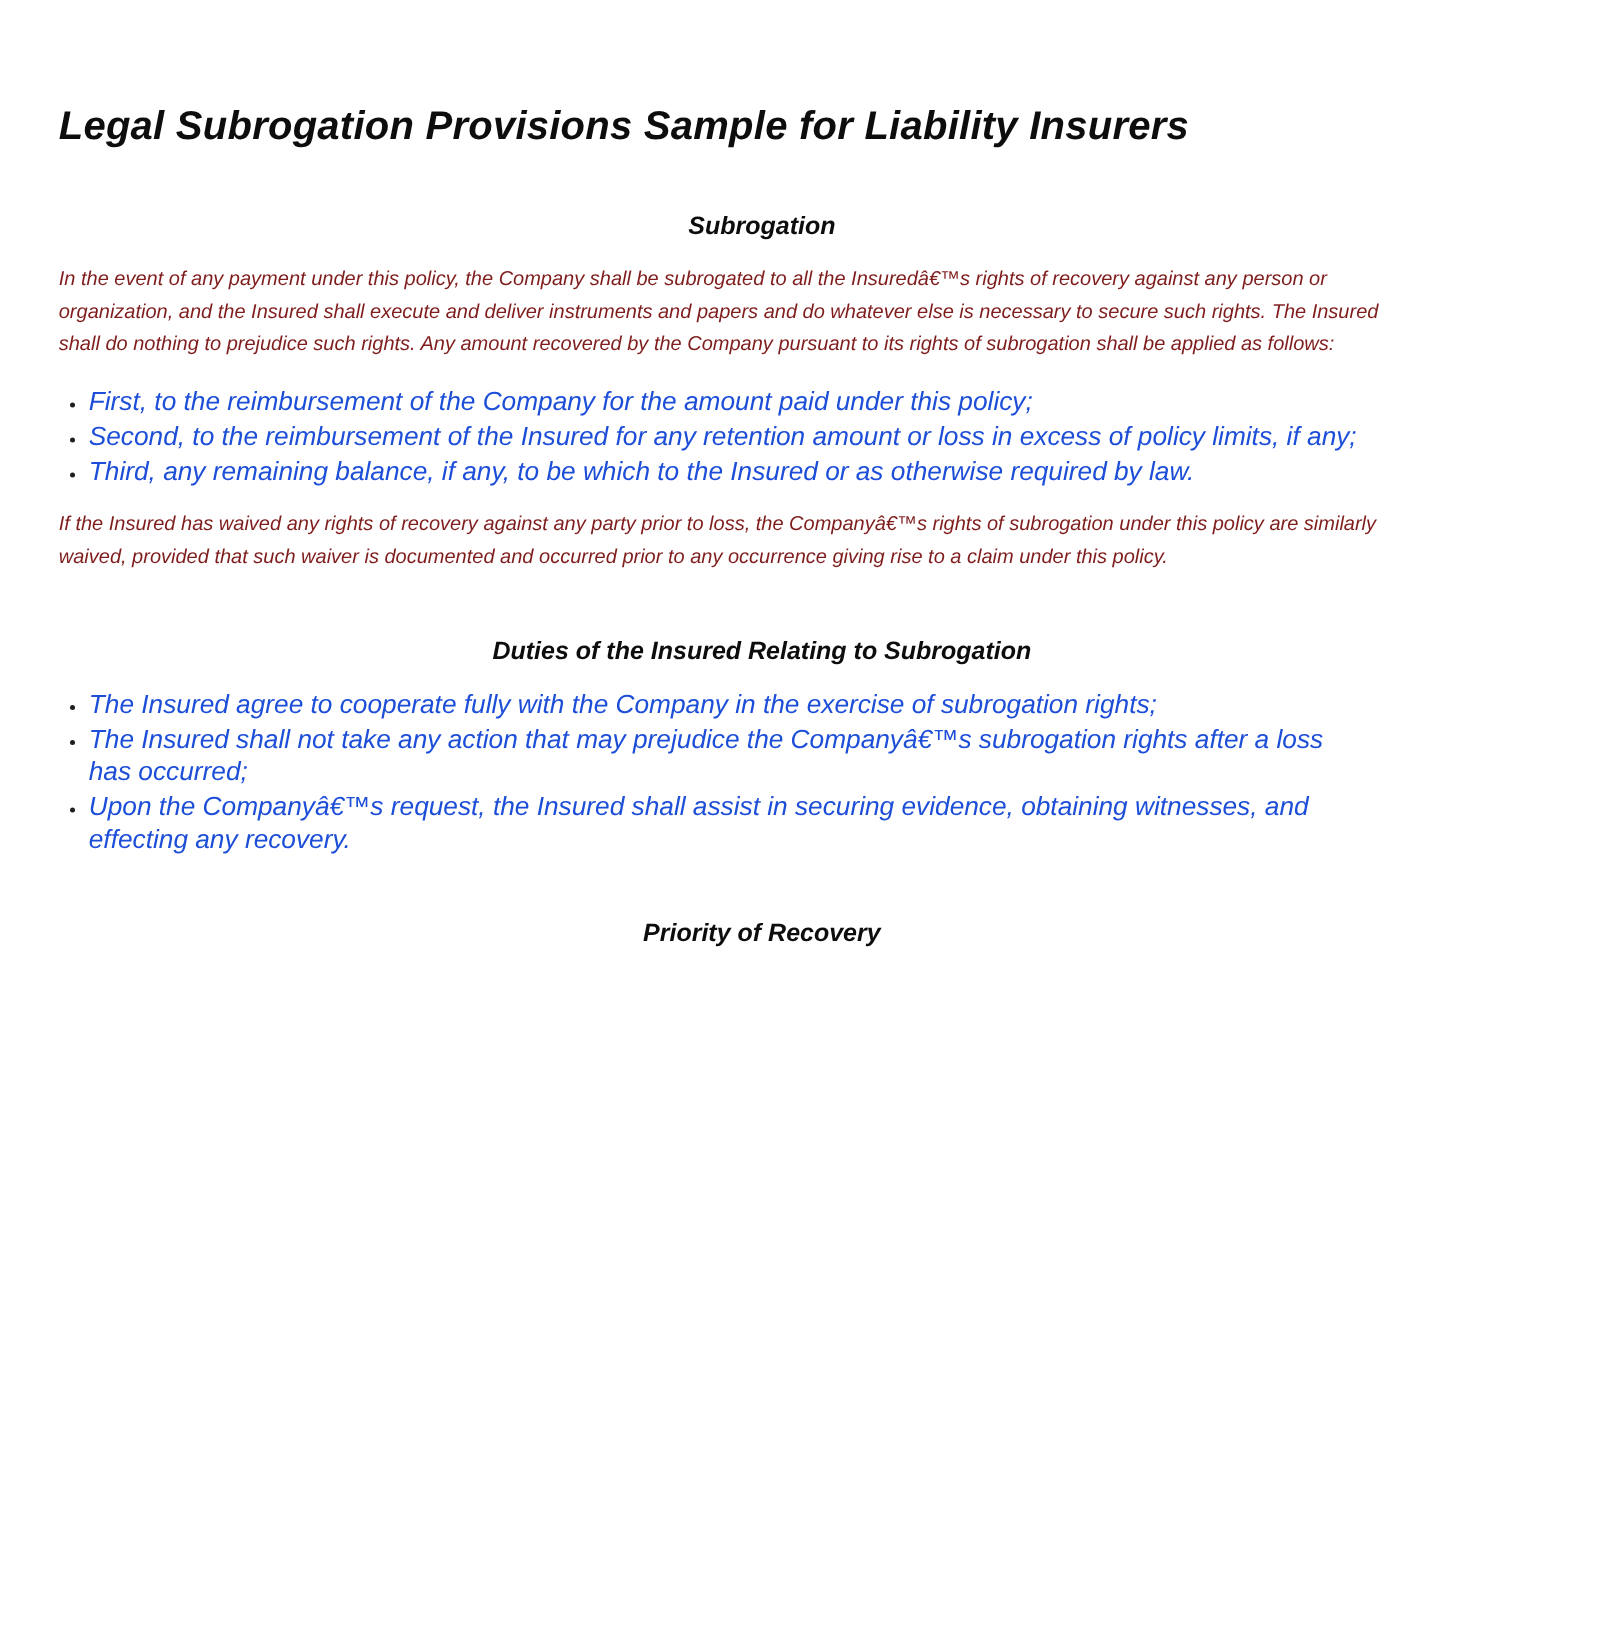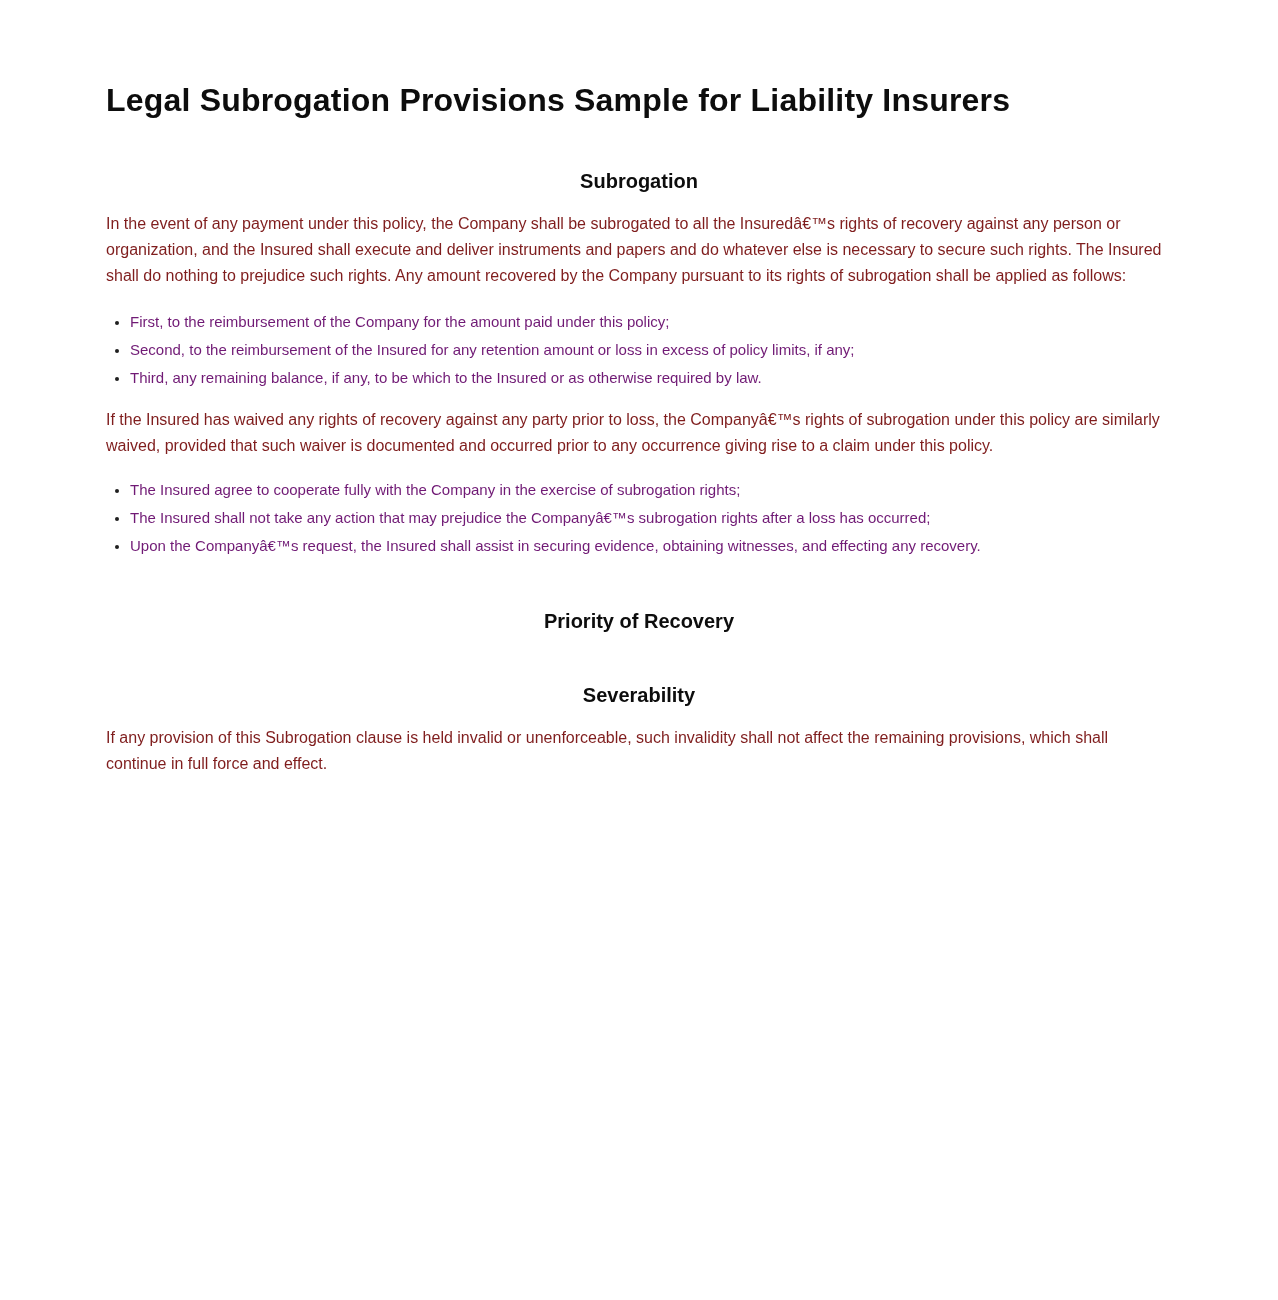"Legal Subrogation Provisions Sample for" .page { font-style: none -> italic; padding: 82px 106px 60px 106px -> 82px 106px 60px 47px }
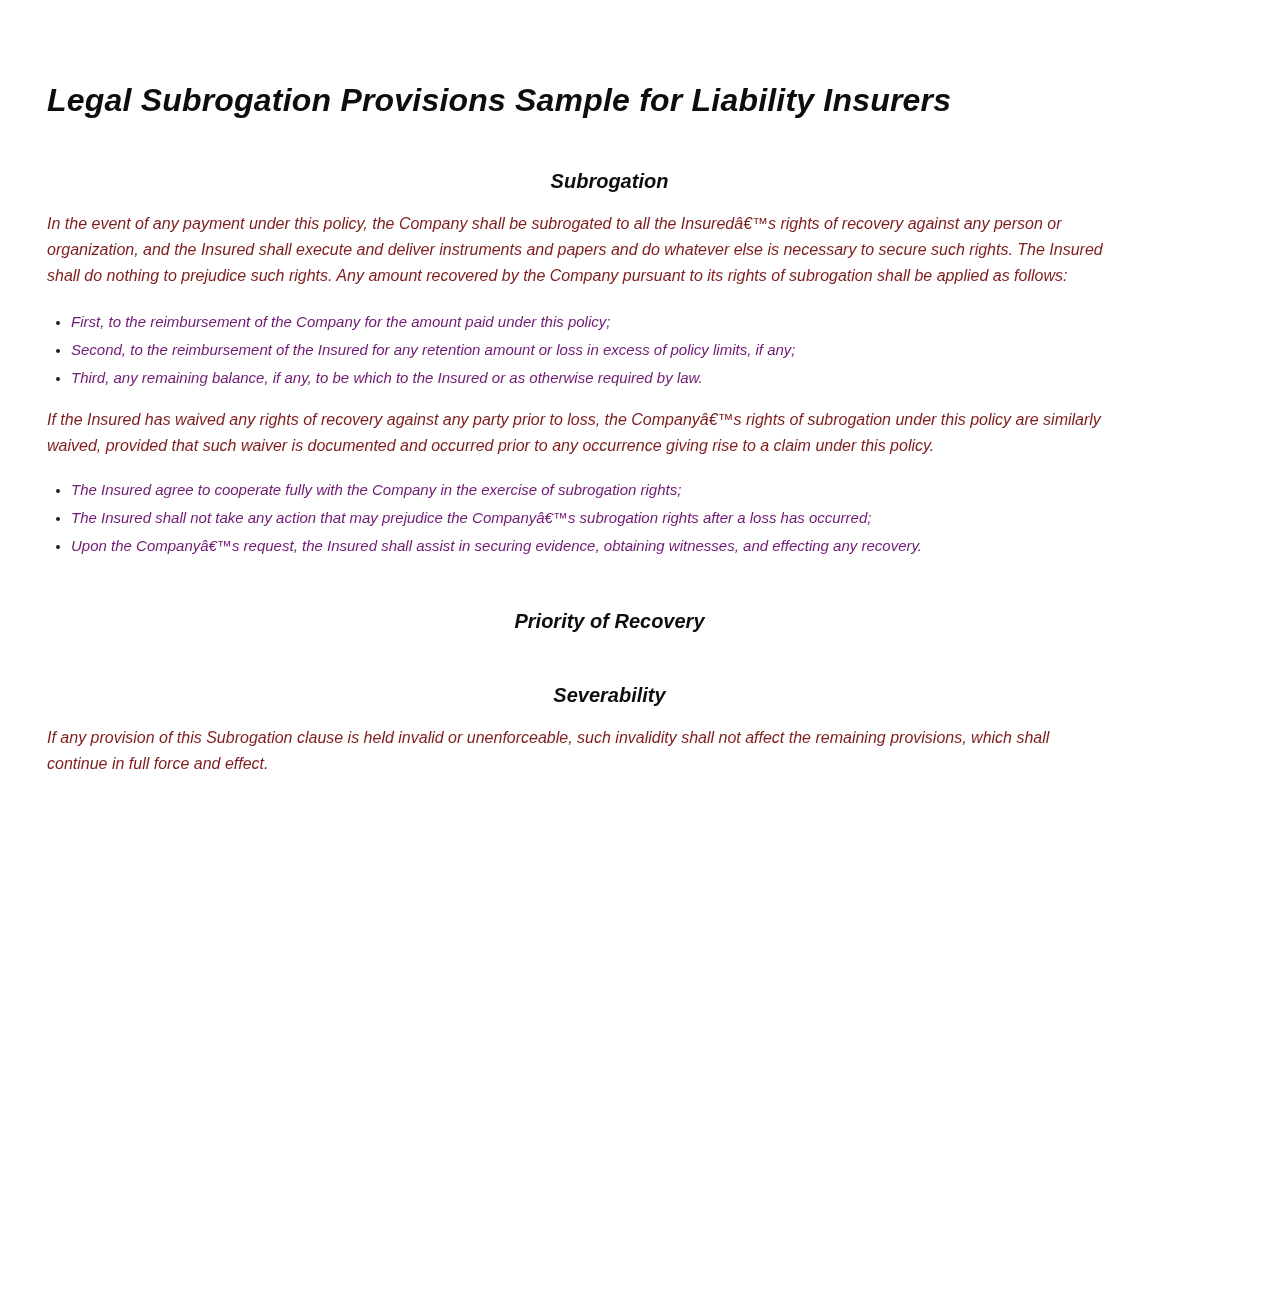"First, to the reimbursement of" .bullet-list li { color: #701a75 -> #1d4ed8; font-size: 15px -> 21px }
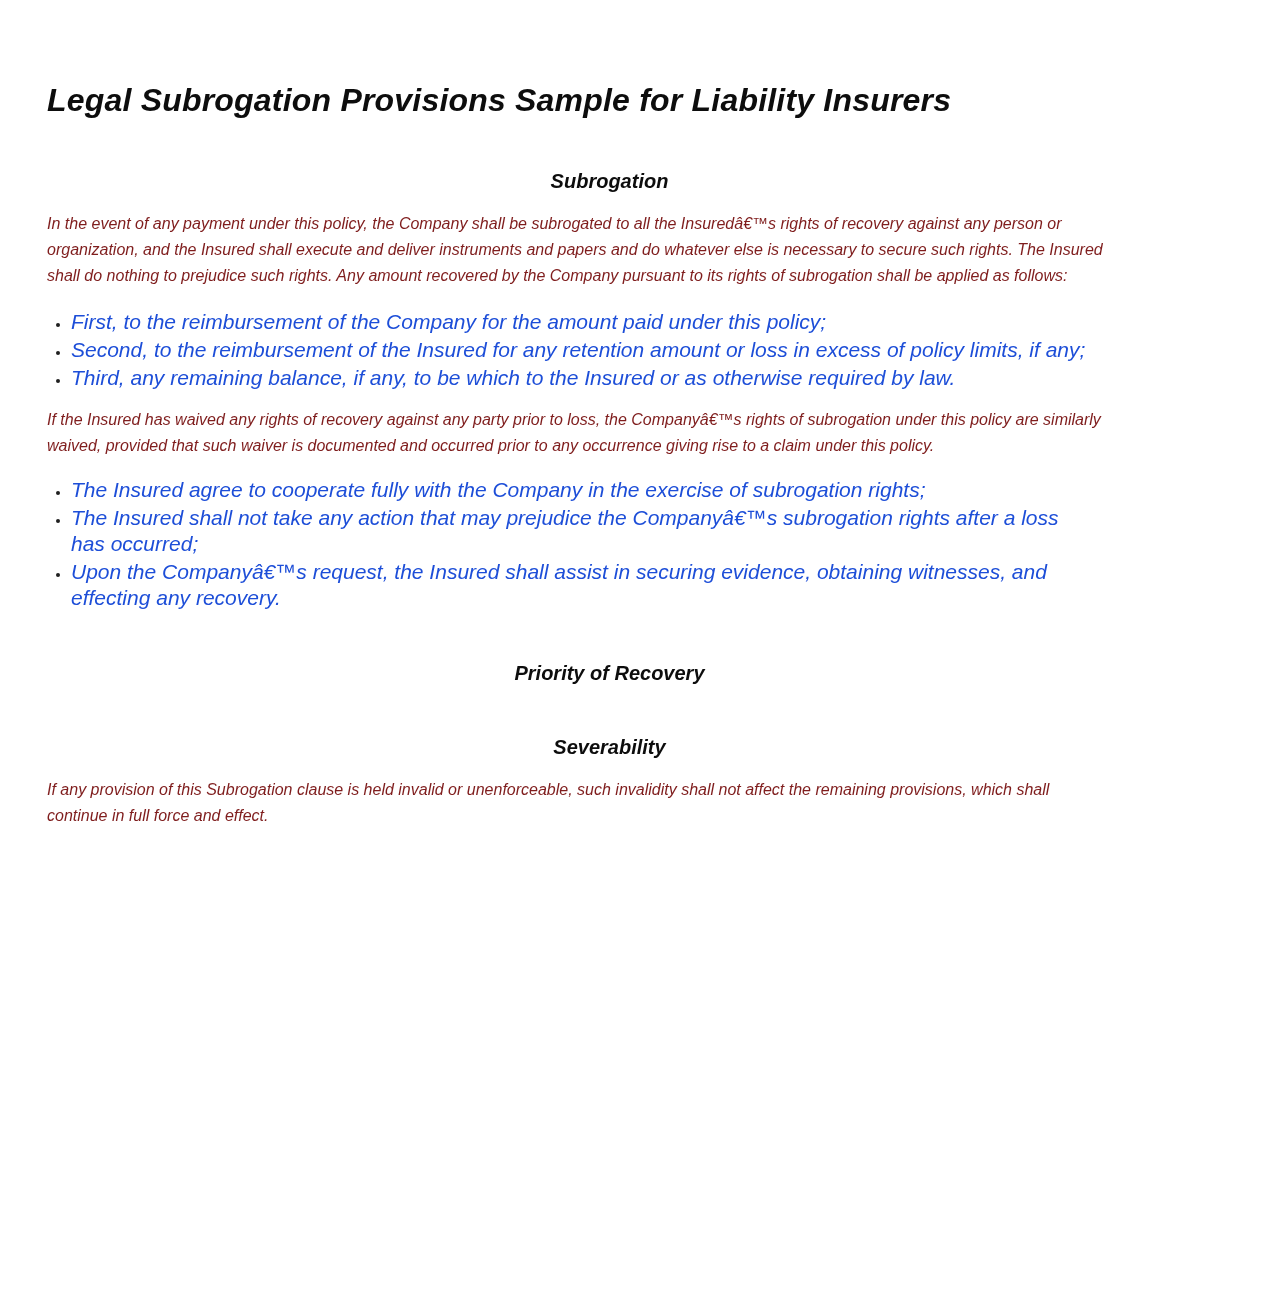"Duties of the Insured Relating" h2.section-heading { html: none -> <h2>Duties of the Insured Relating to Subrogation</h2> }
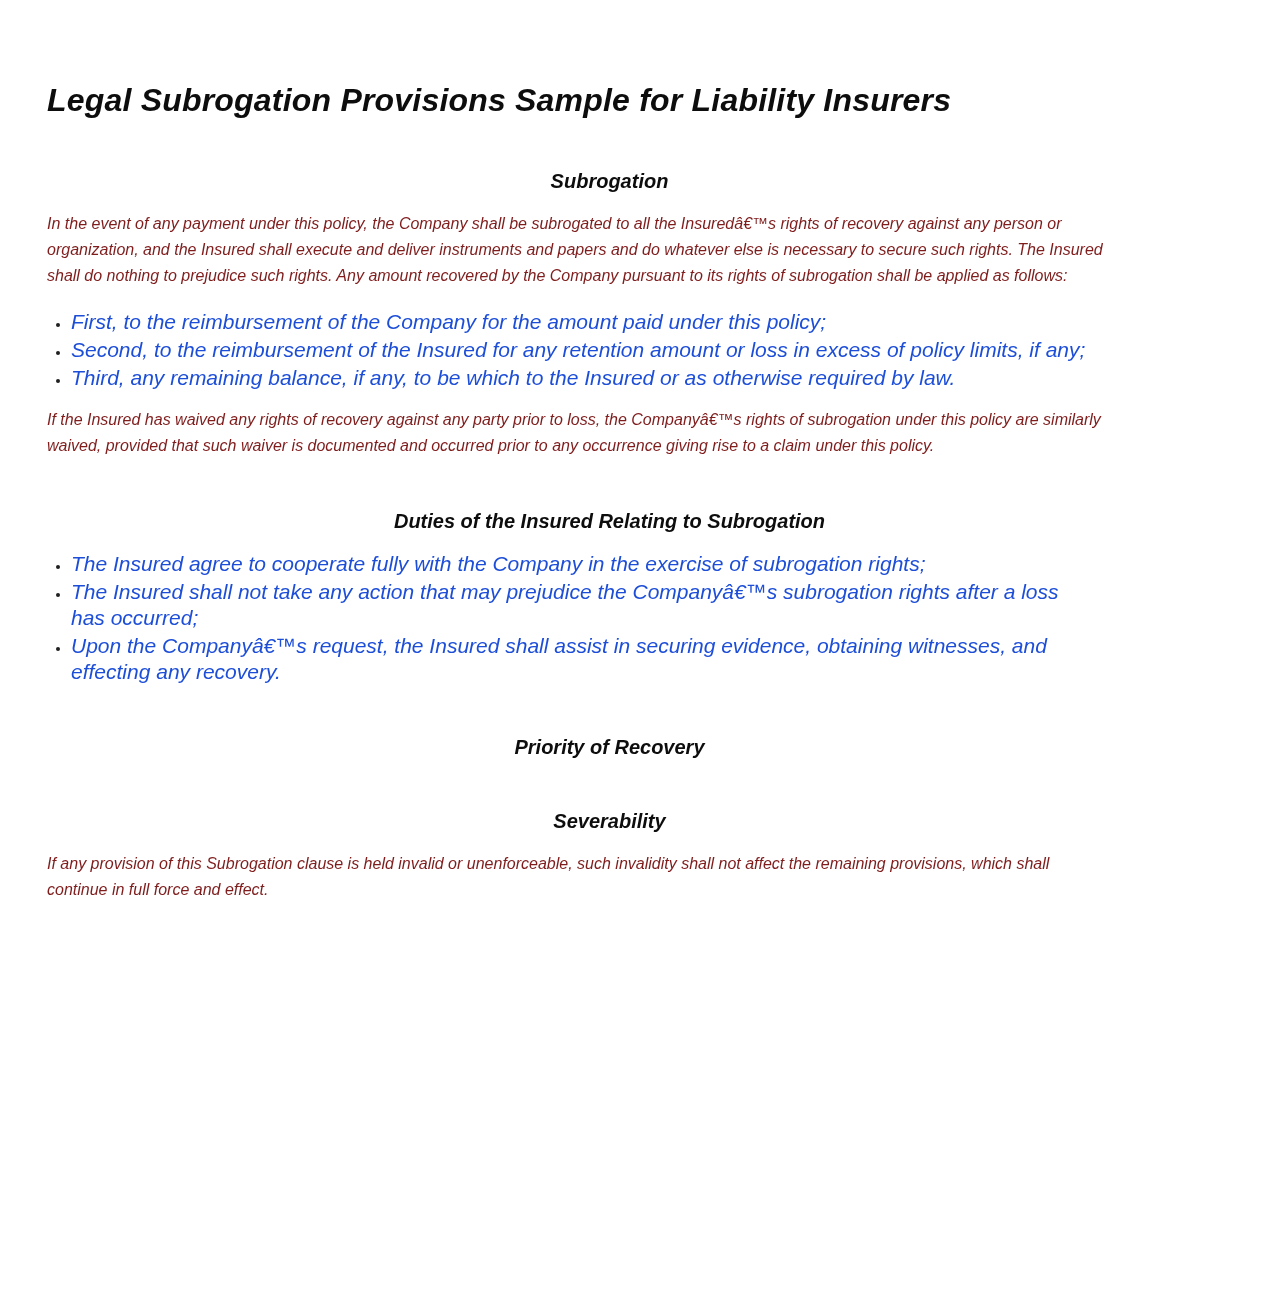"Severability" section { html: <section> <h2>Severability</h2> <p>If any provision of this Subrogation clause is held invalid or unenforceable, such invalidity shall not affect the remaining provisions, which shall continue in full force and effect.</p> </section> -> none }
